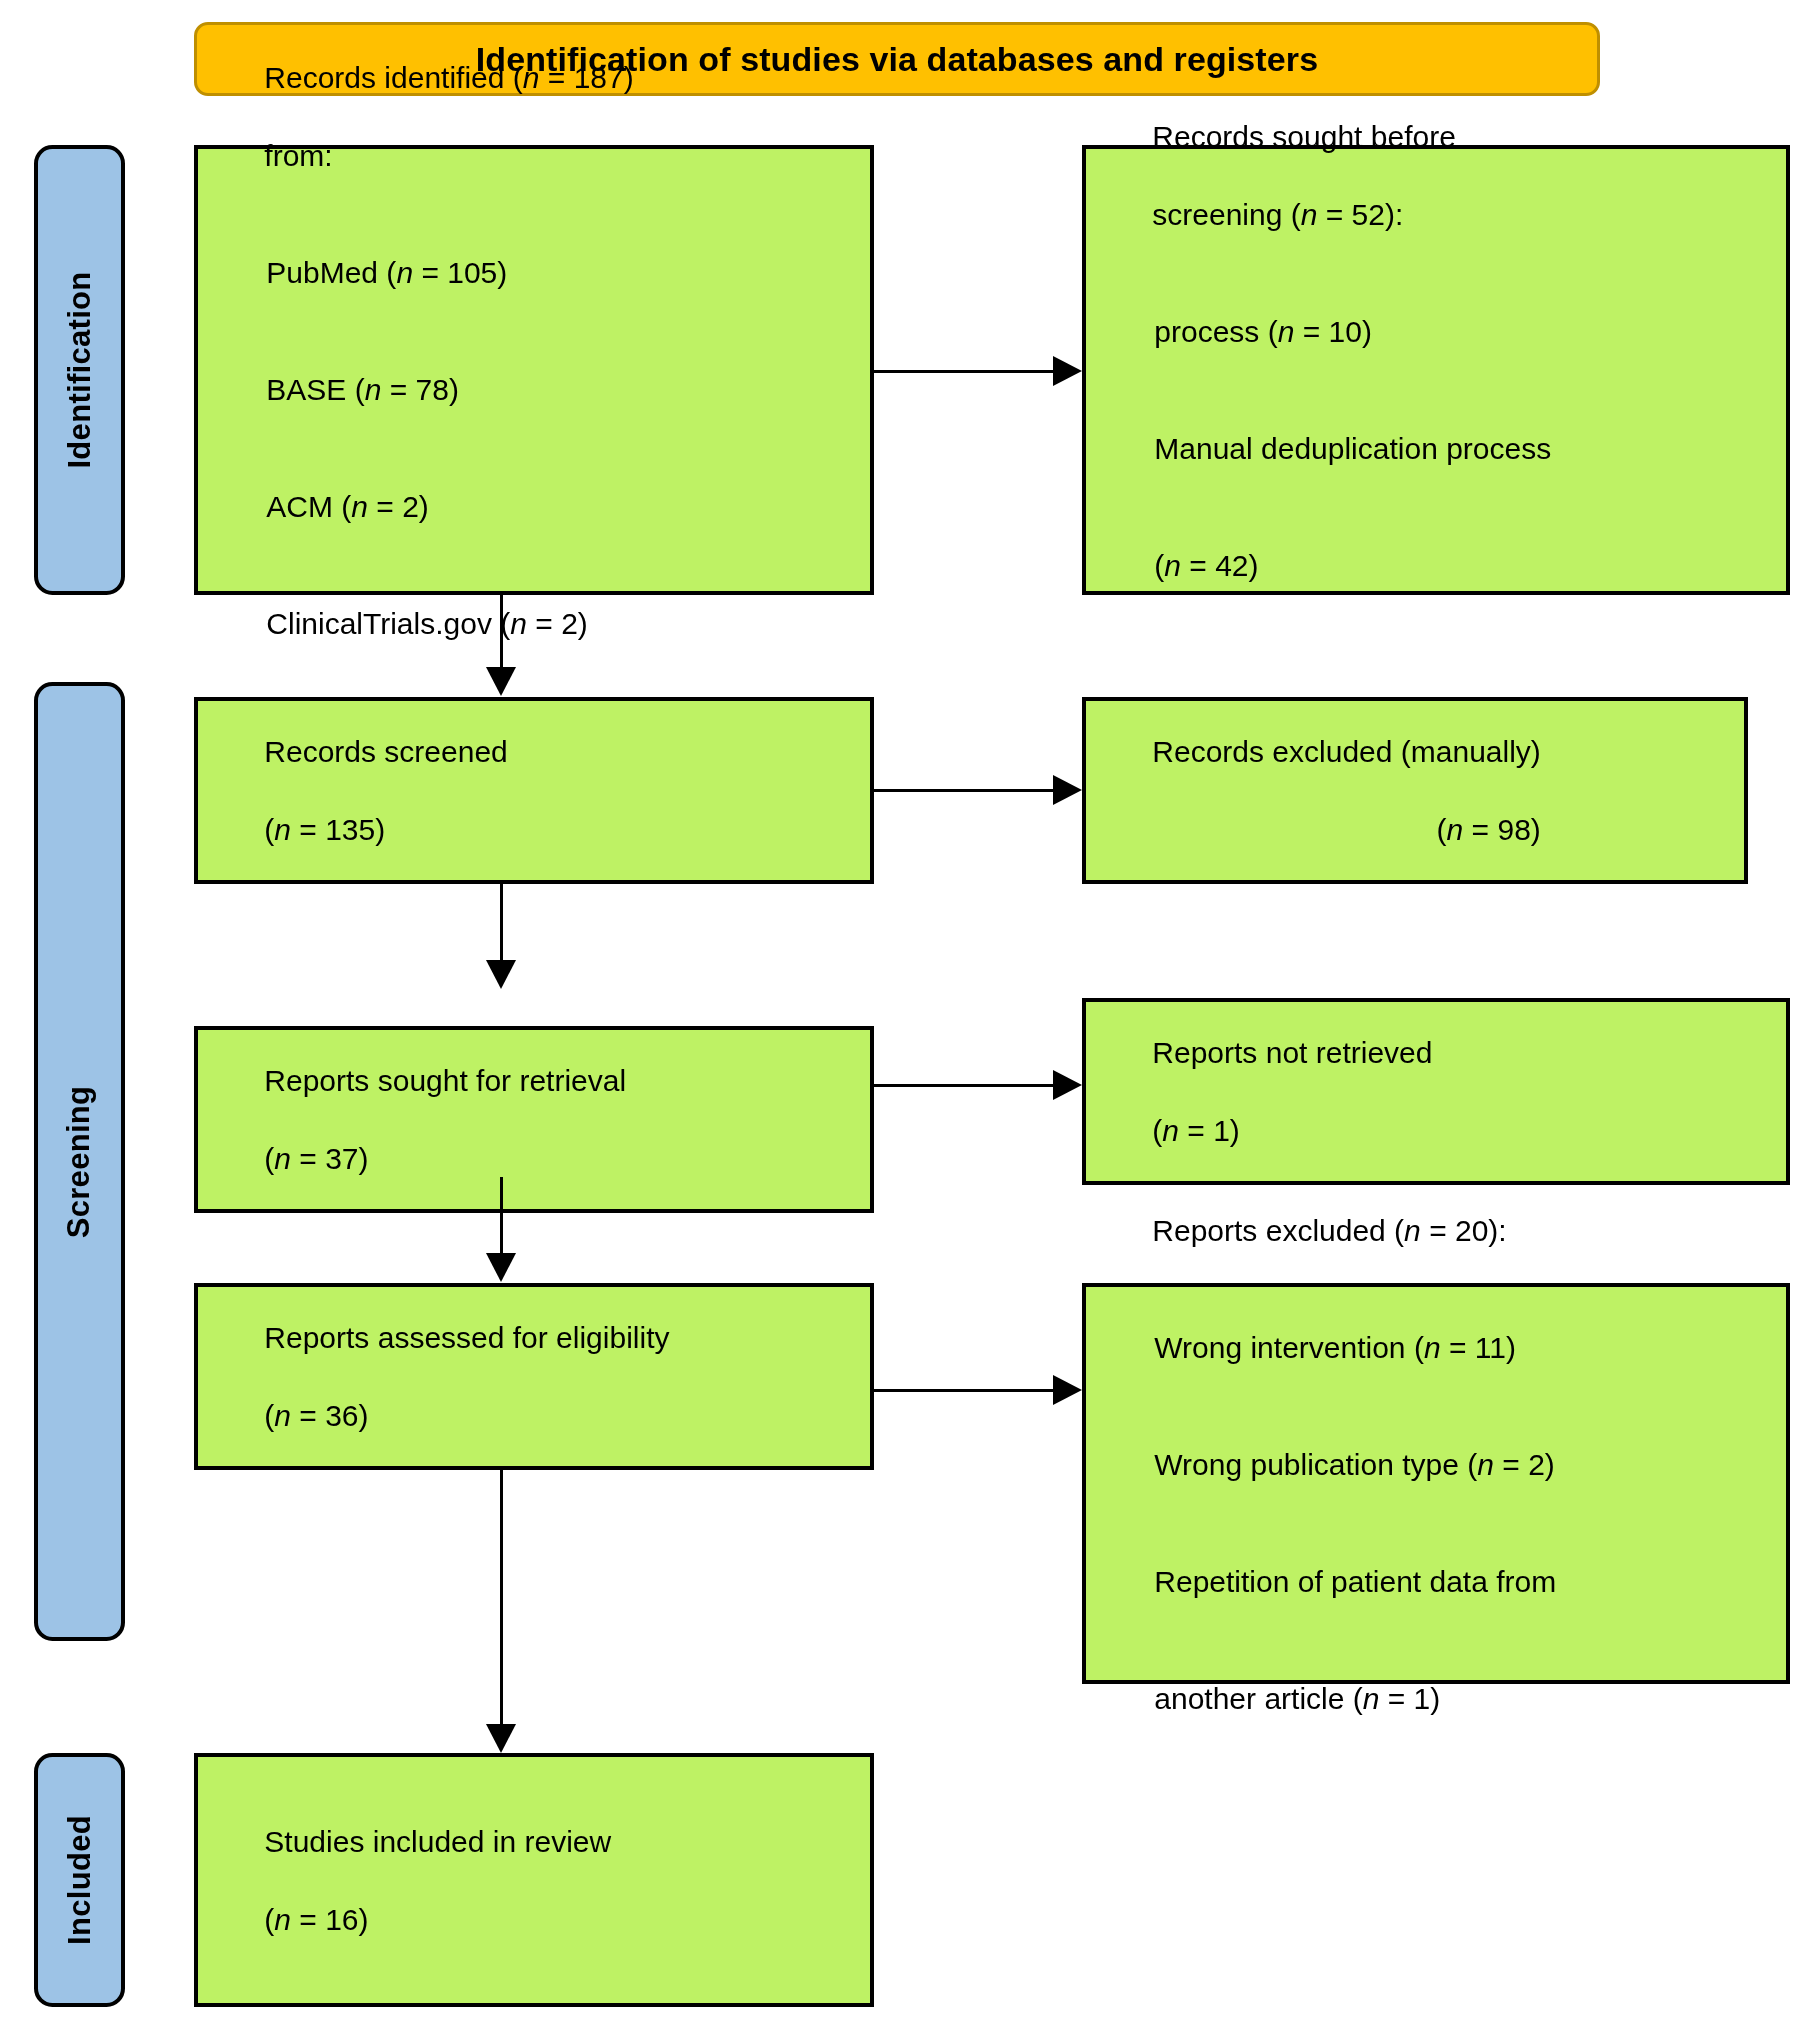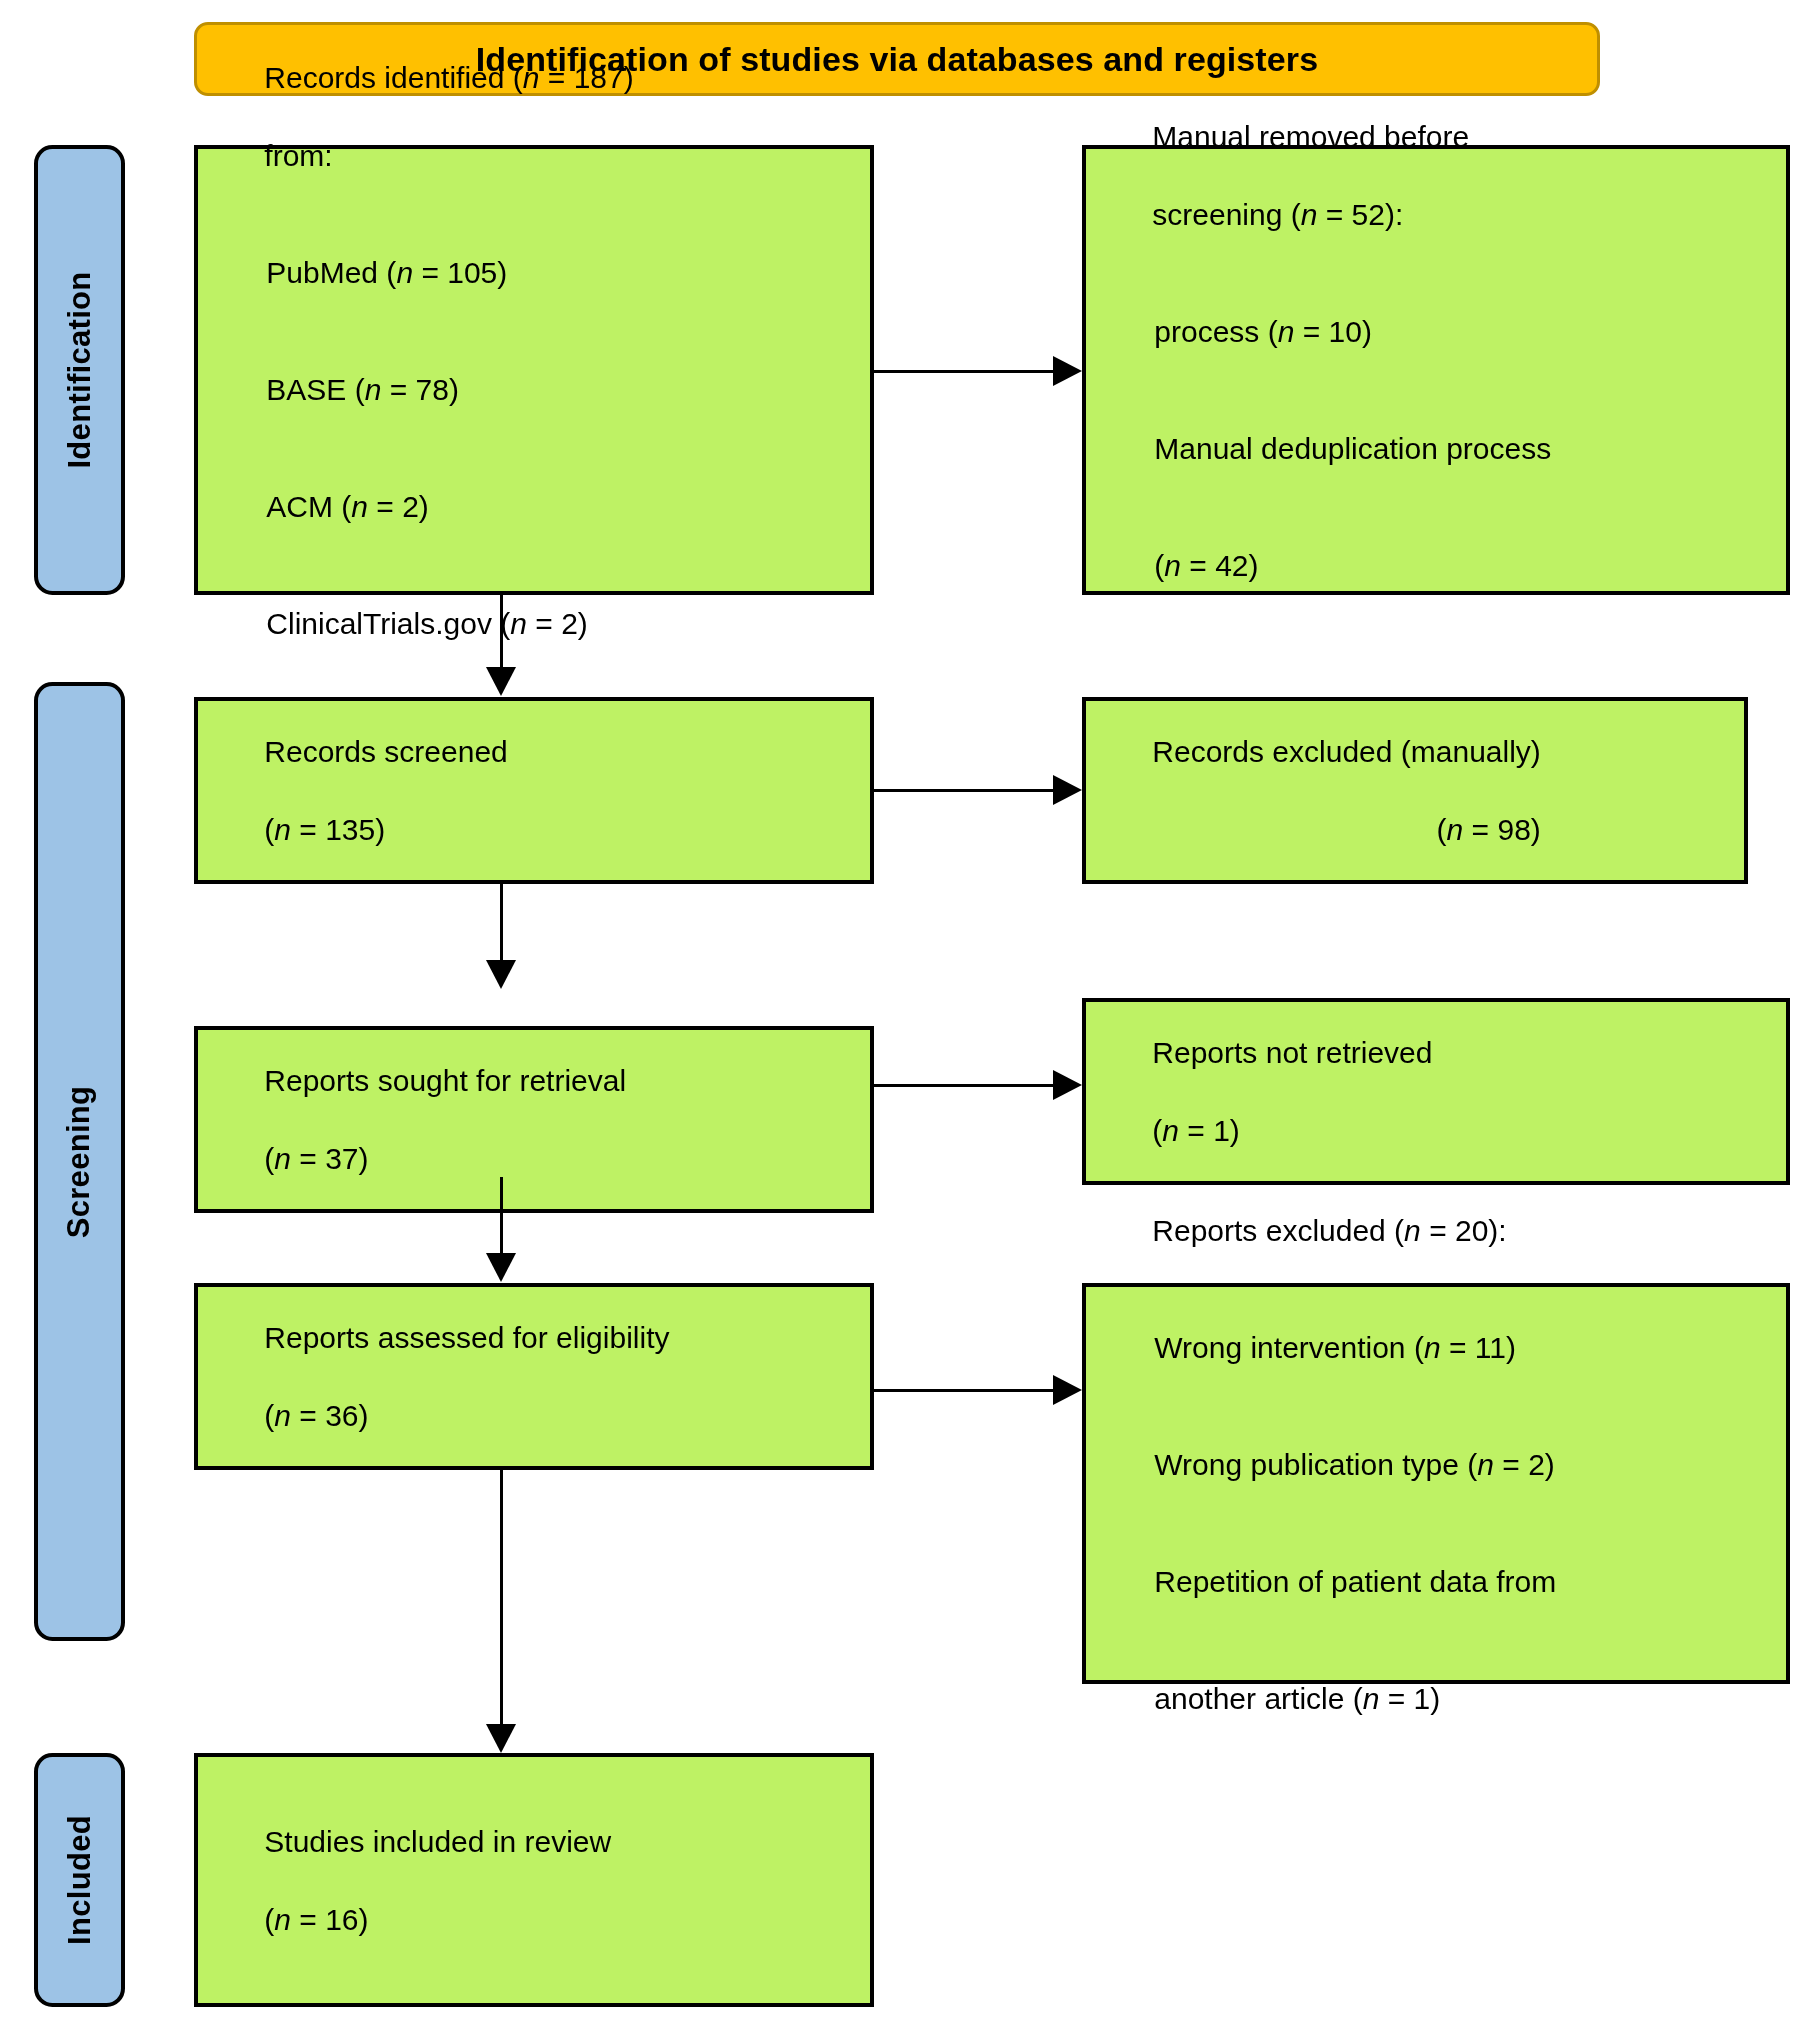"Manual removed before" span { text: Manual removed -> Records sought }
